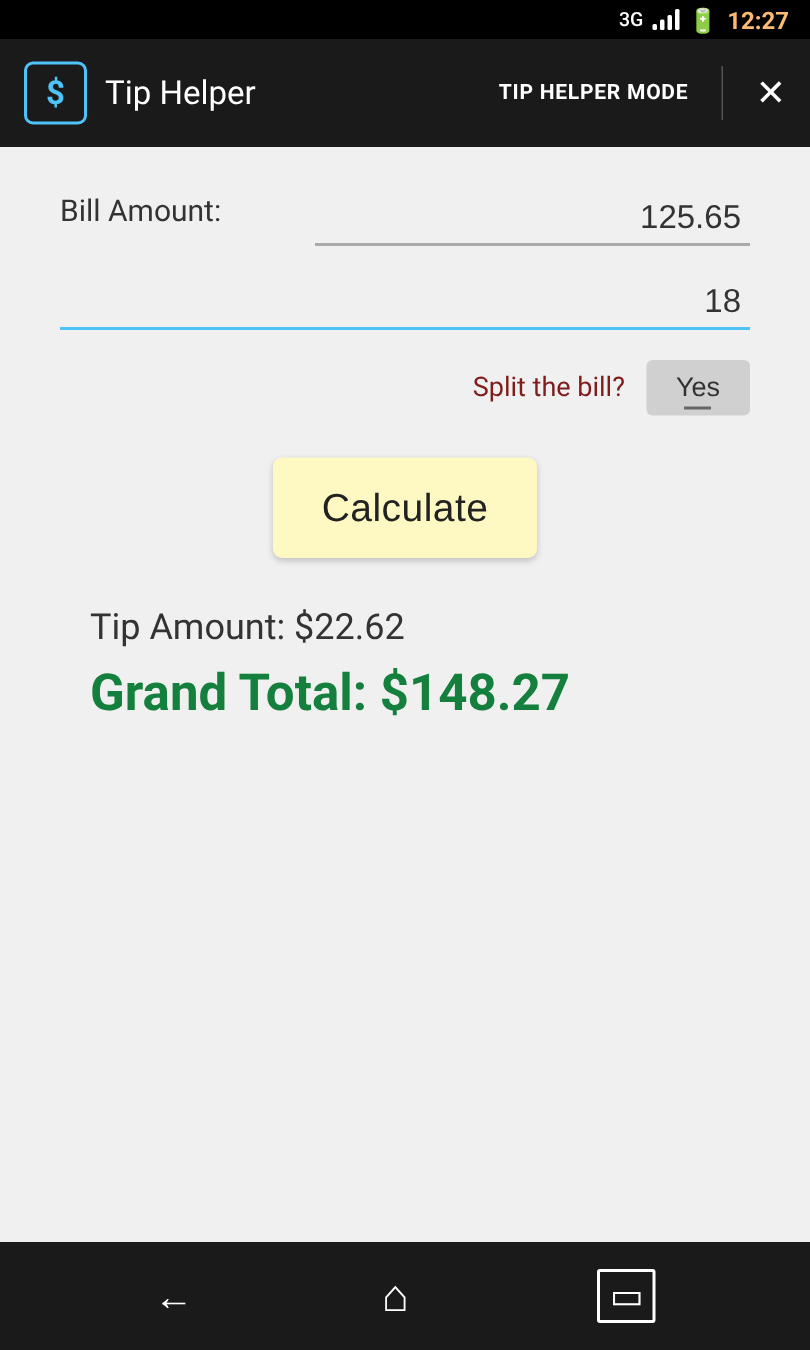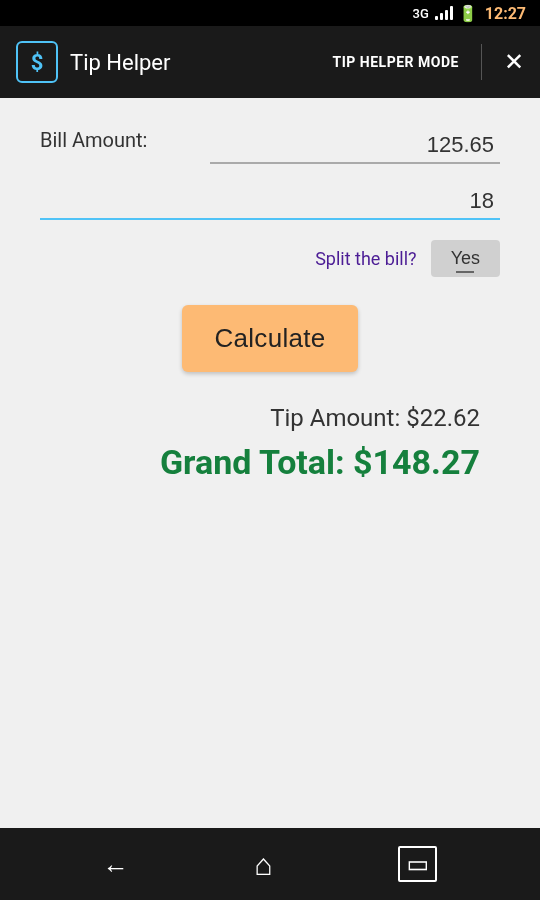"Split the bill?" .split-label { color: #4c1d95 -> #7f1d1d }
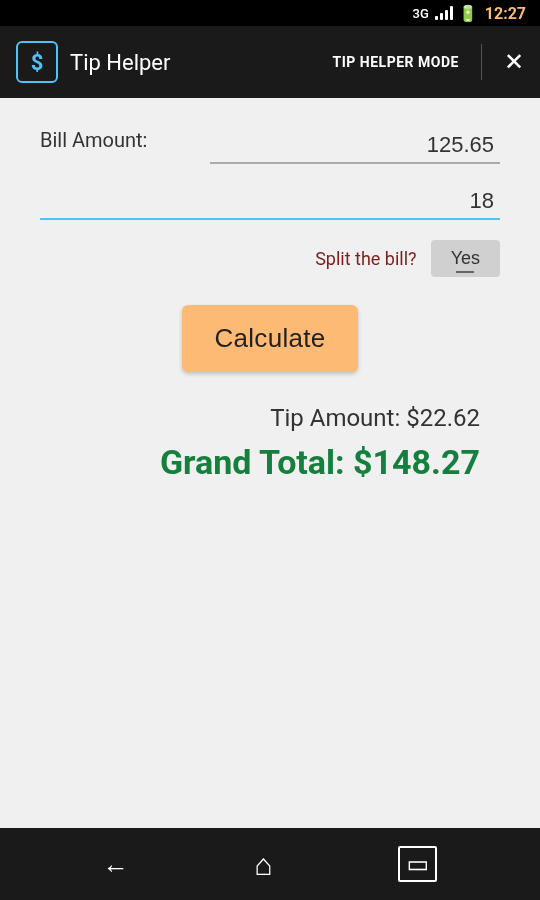"Calculate" .calculate-btn { background: #fdba74 -> #fef9c3 }
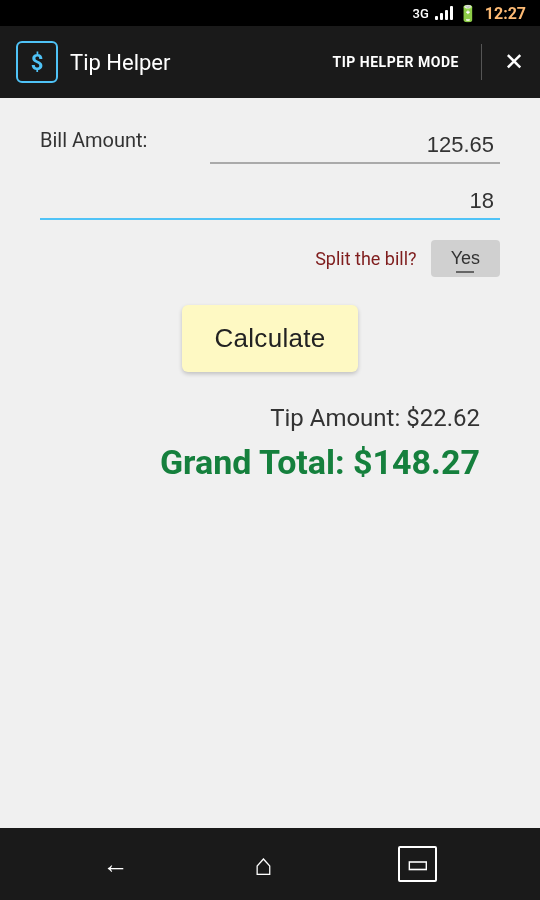"Tip Amount: $22.62" .results { text-align: right -> left }
